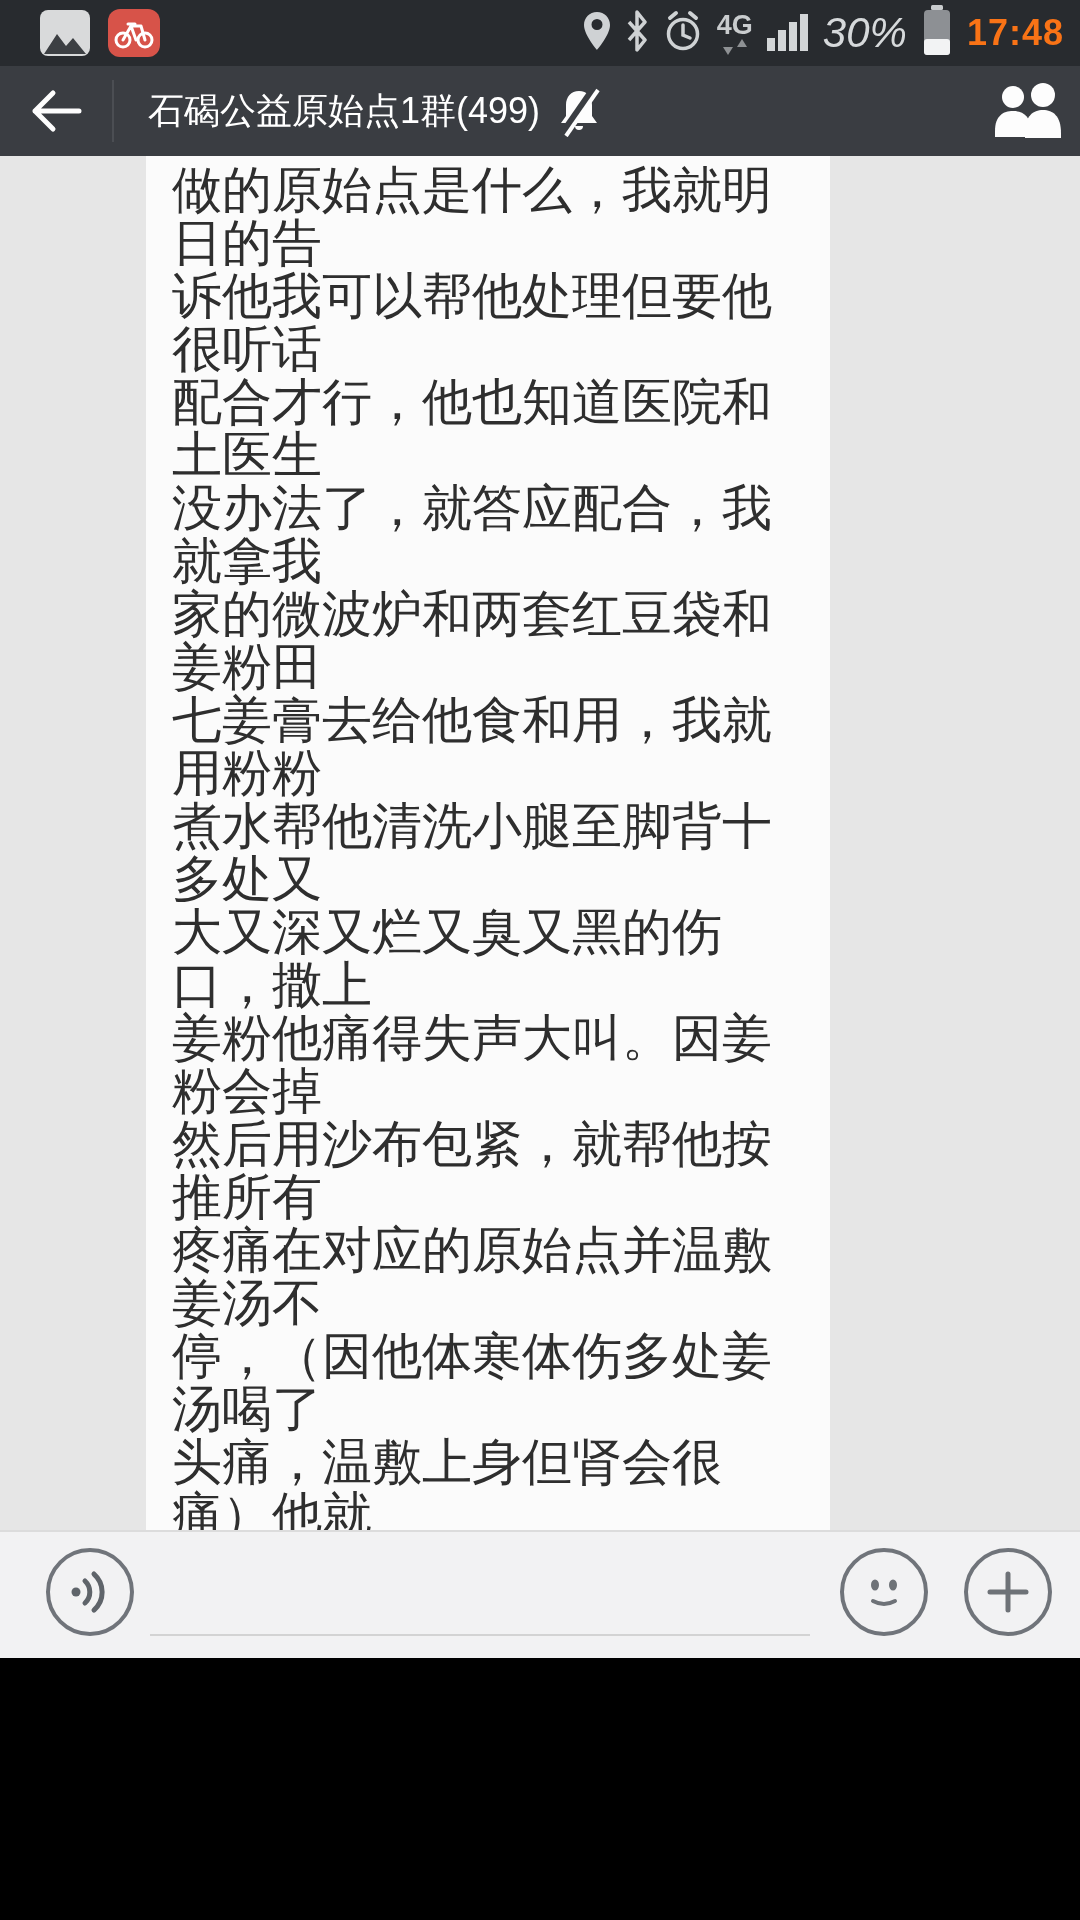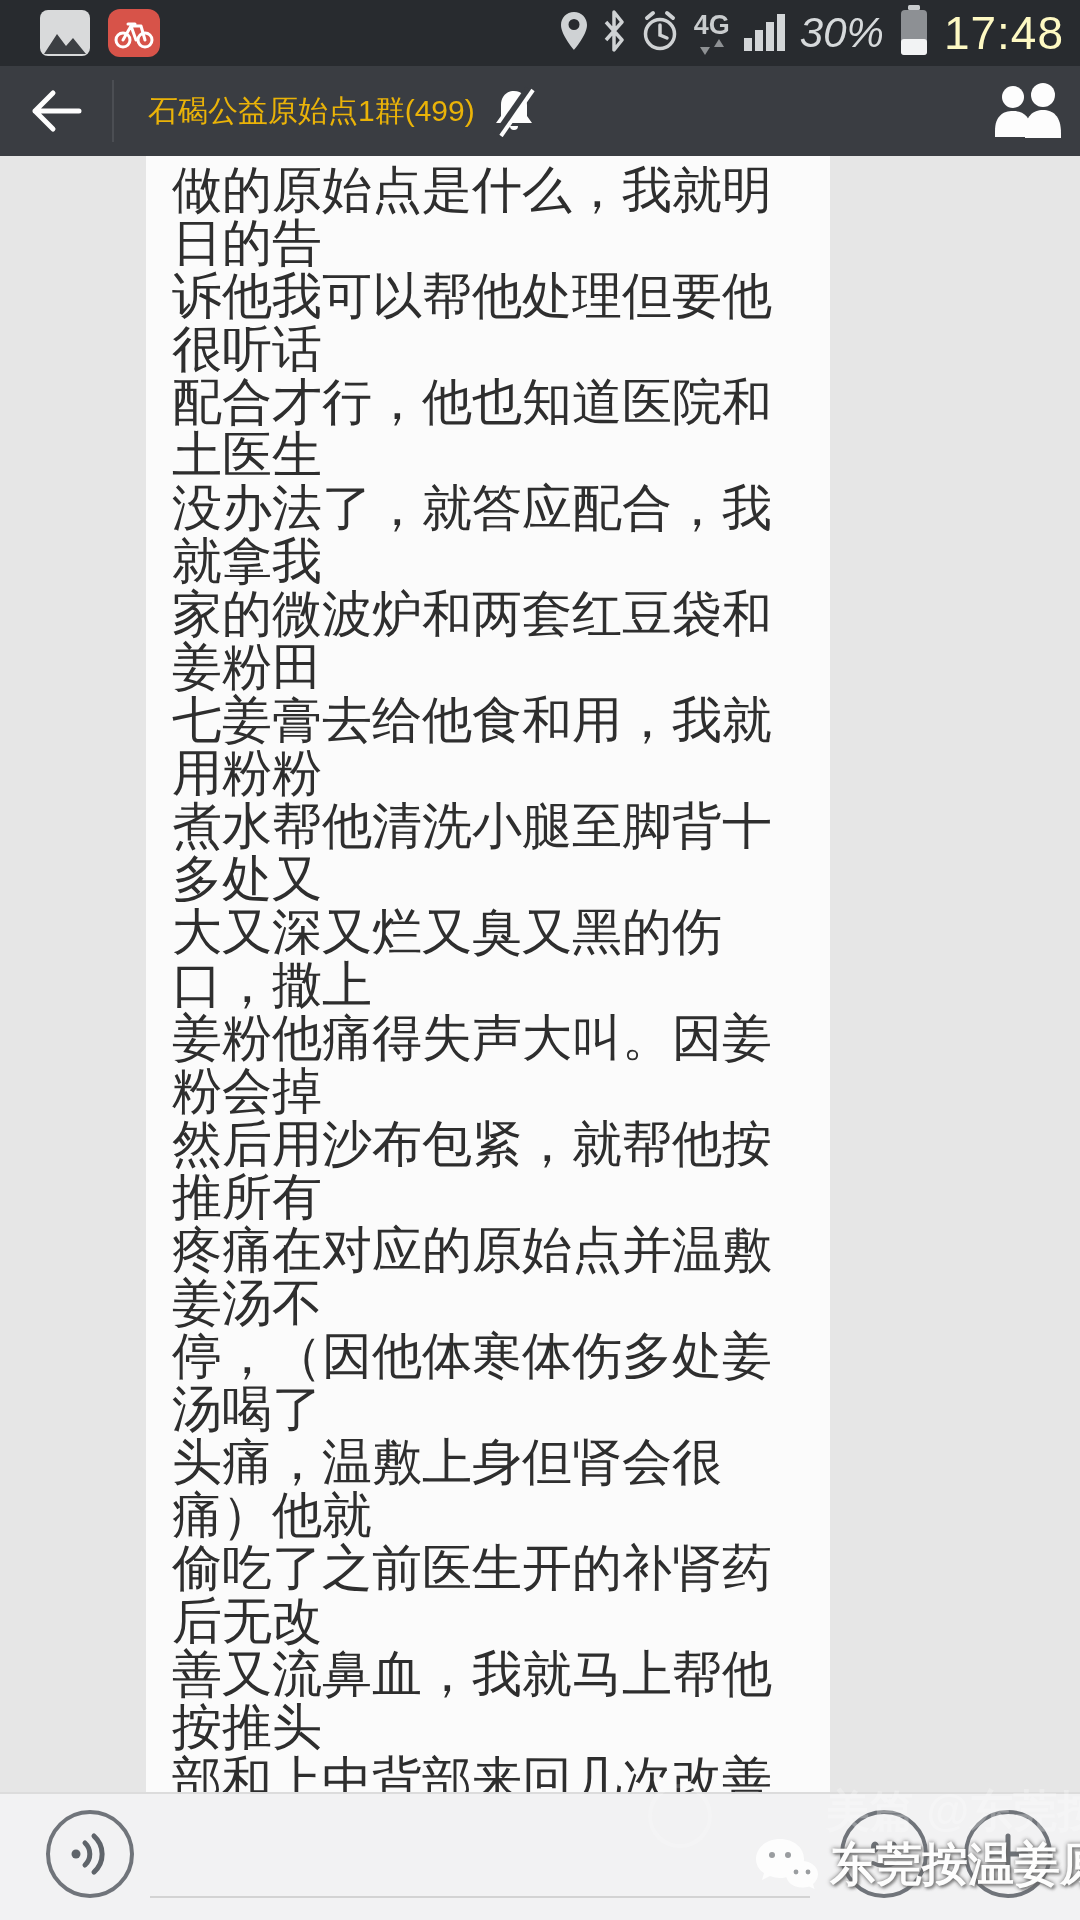"4G" .screen { height: 1920px -> 1658px }
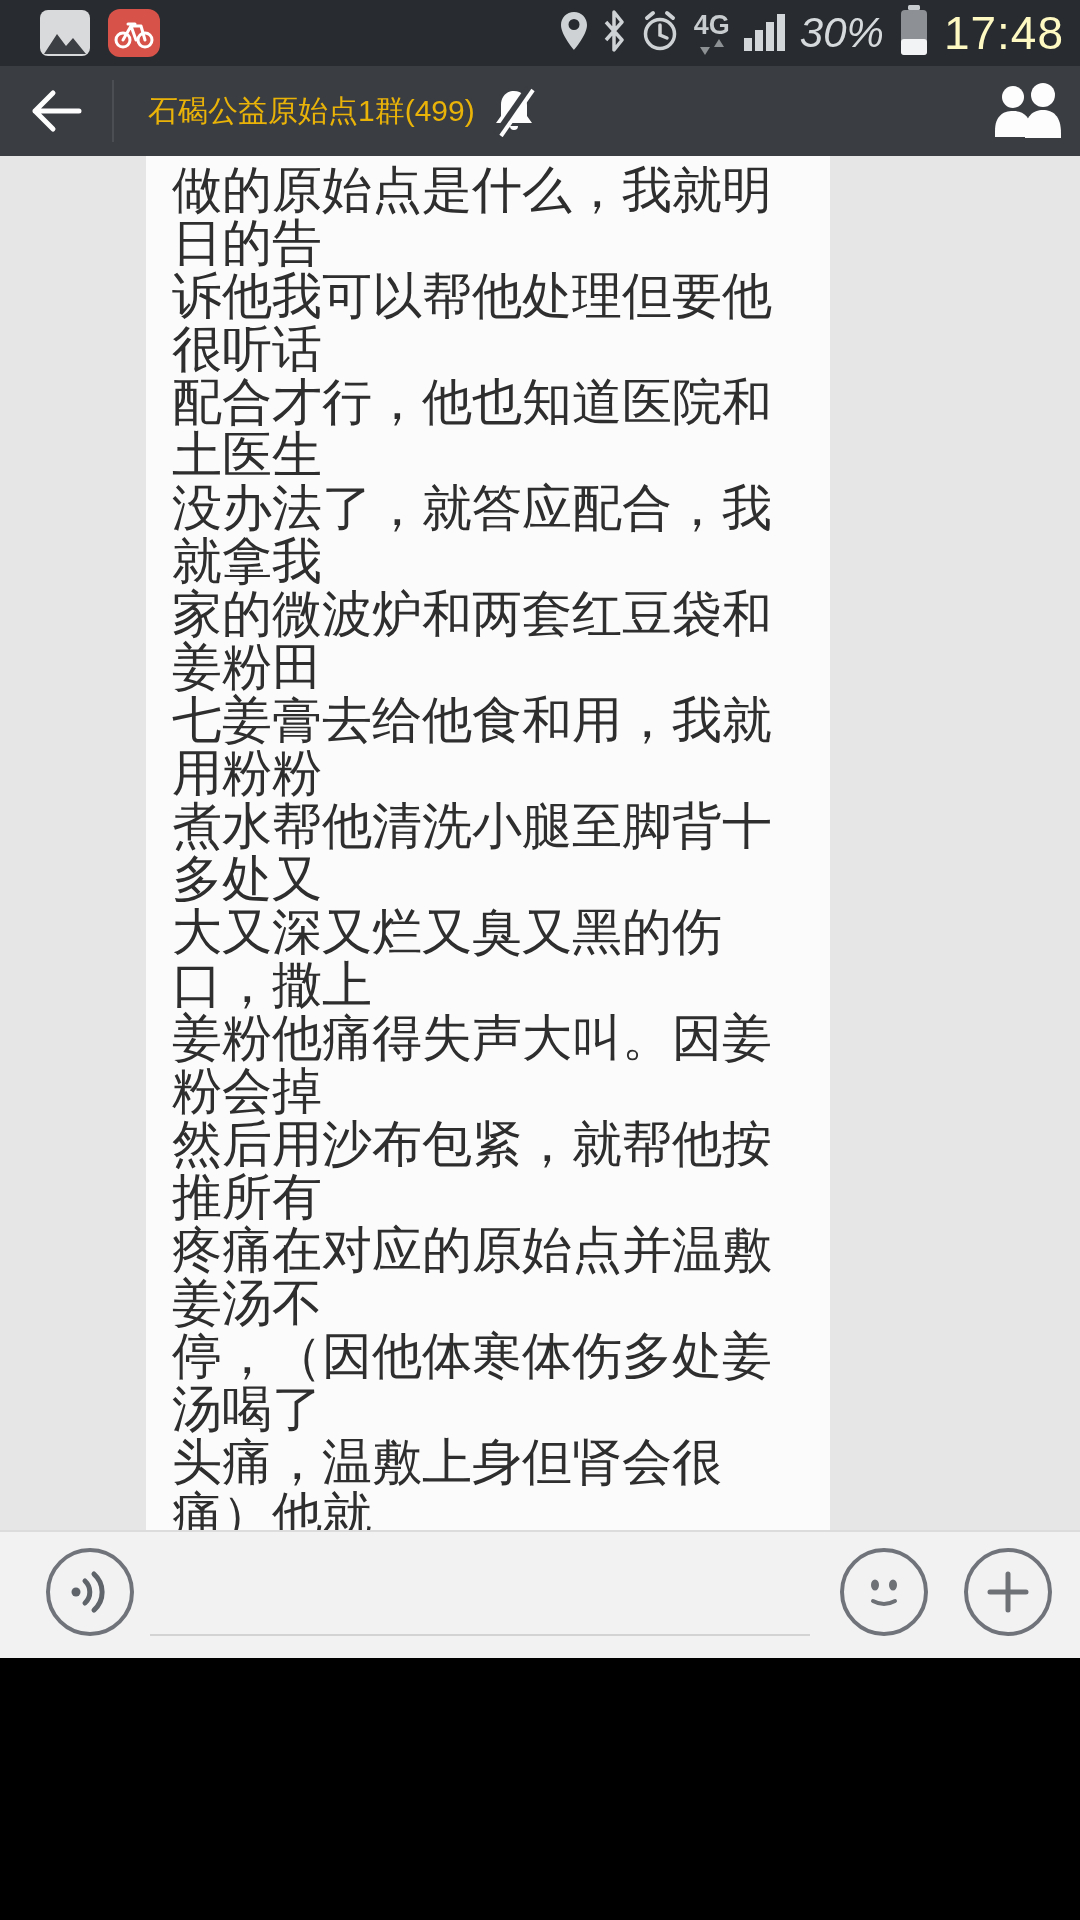"17:48" .sb-time { color: #fef9c3 -> #f97316; font-size: 46px -> 36px; font-weight: none -> bold }
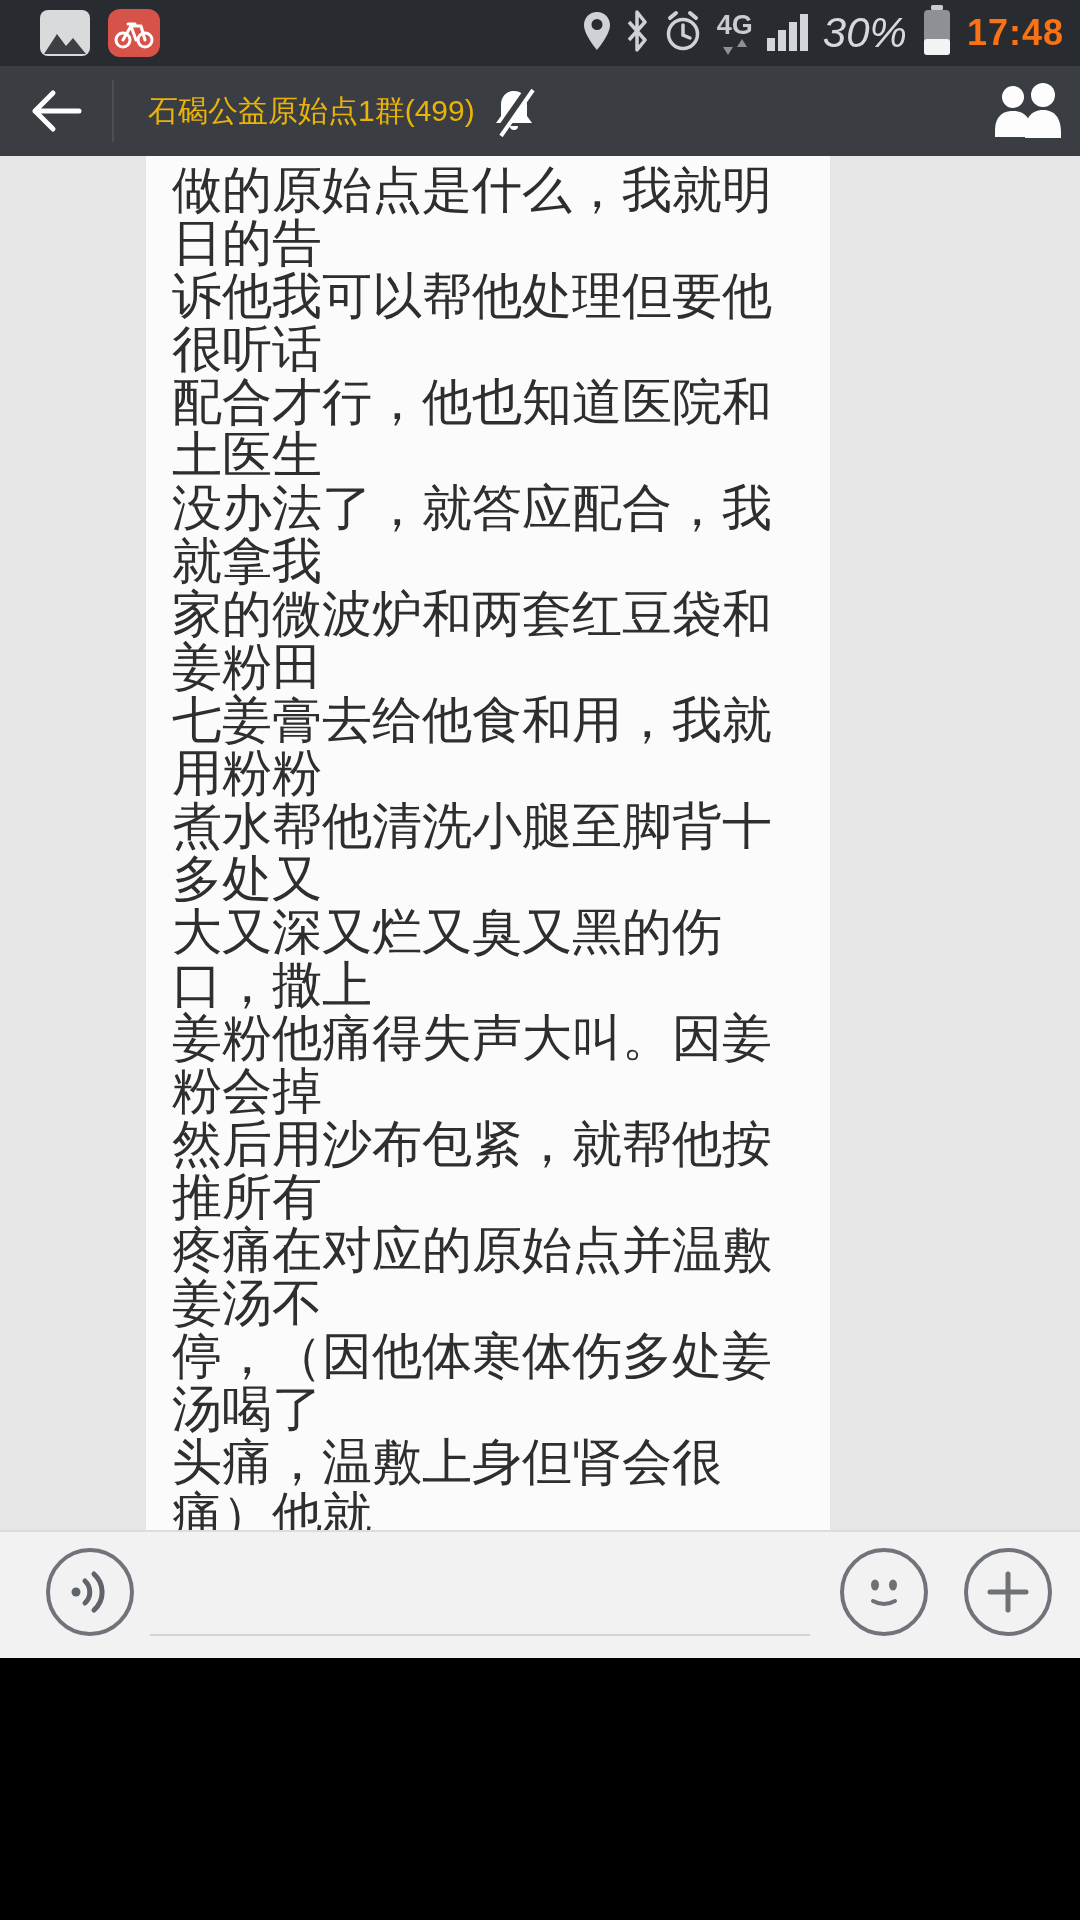"石碣公益原始点1群(499)" .header-title { color: #eab308 -> #ffffff; font-size: 30px -> 36px }
